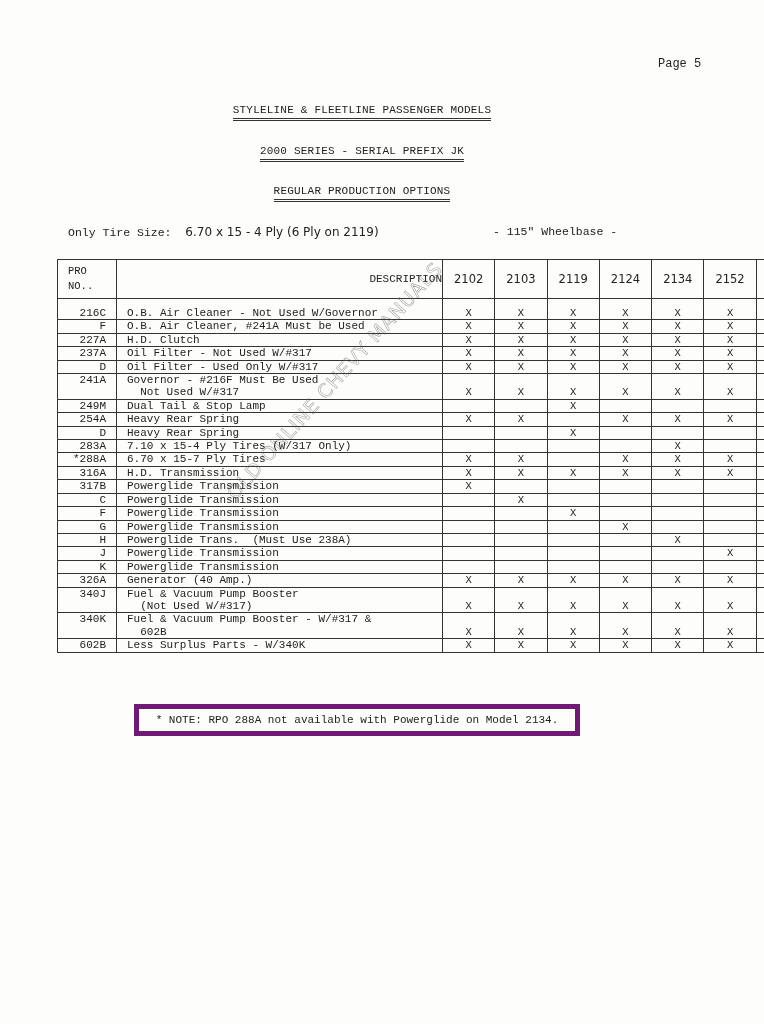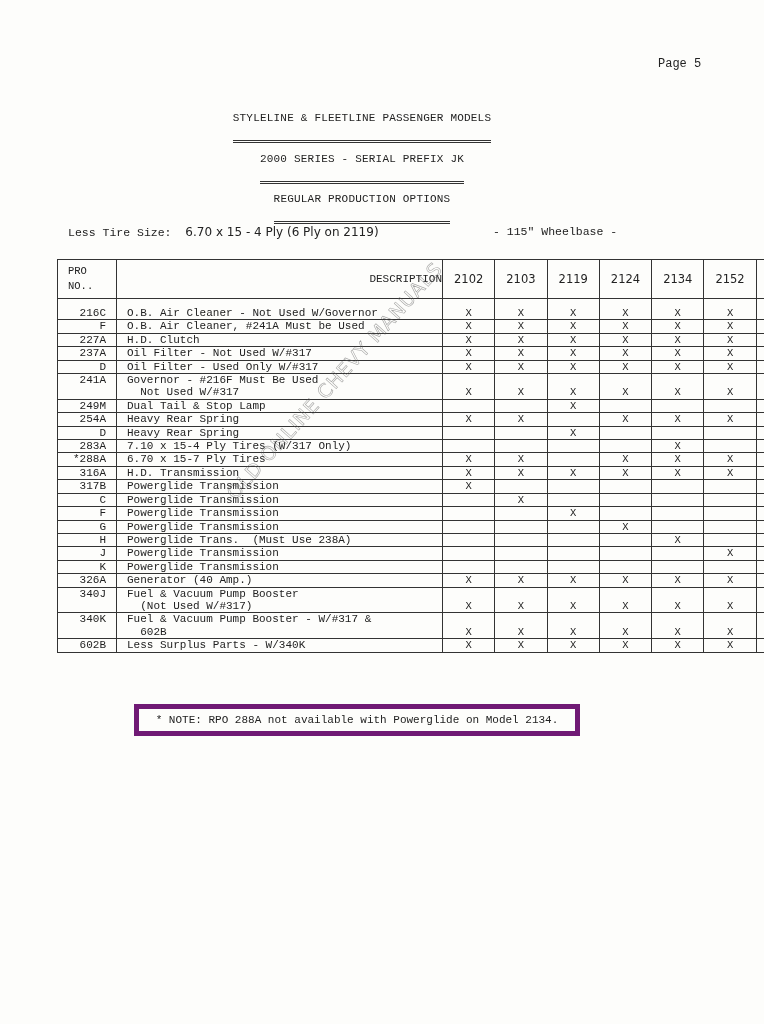"STYLELINE & FLEETLINE PASSENGER MODELS" .heading span { margin-top: 8px -> none; padding-bottom: 16px -> 2px }
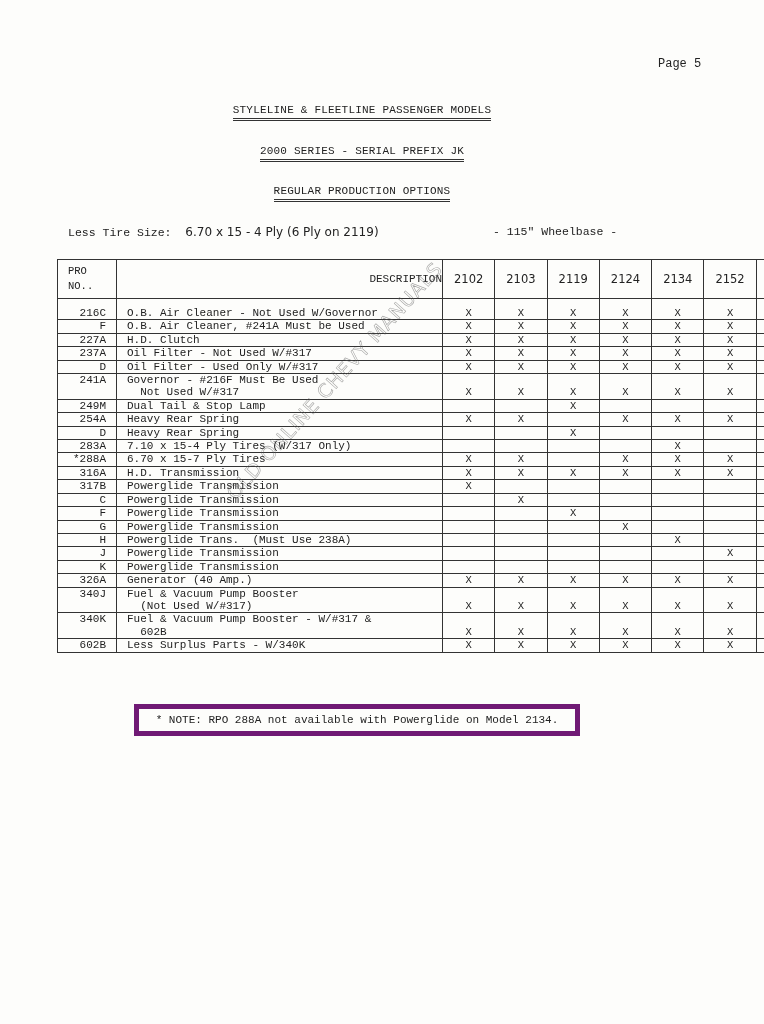"Less Tire Size:" span { text: Less -> Only }
